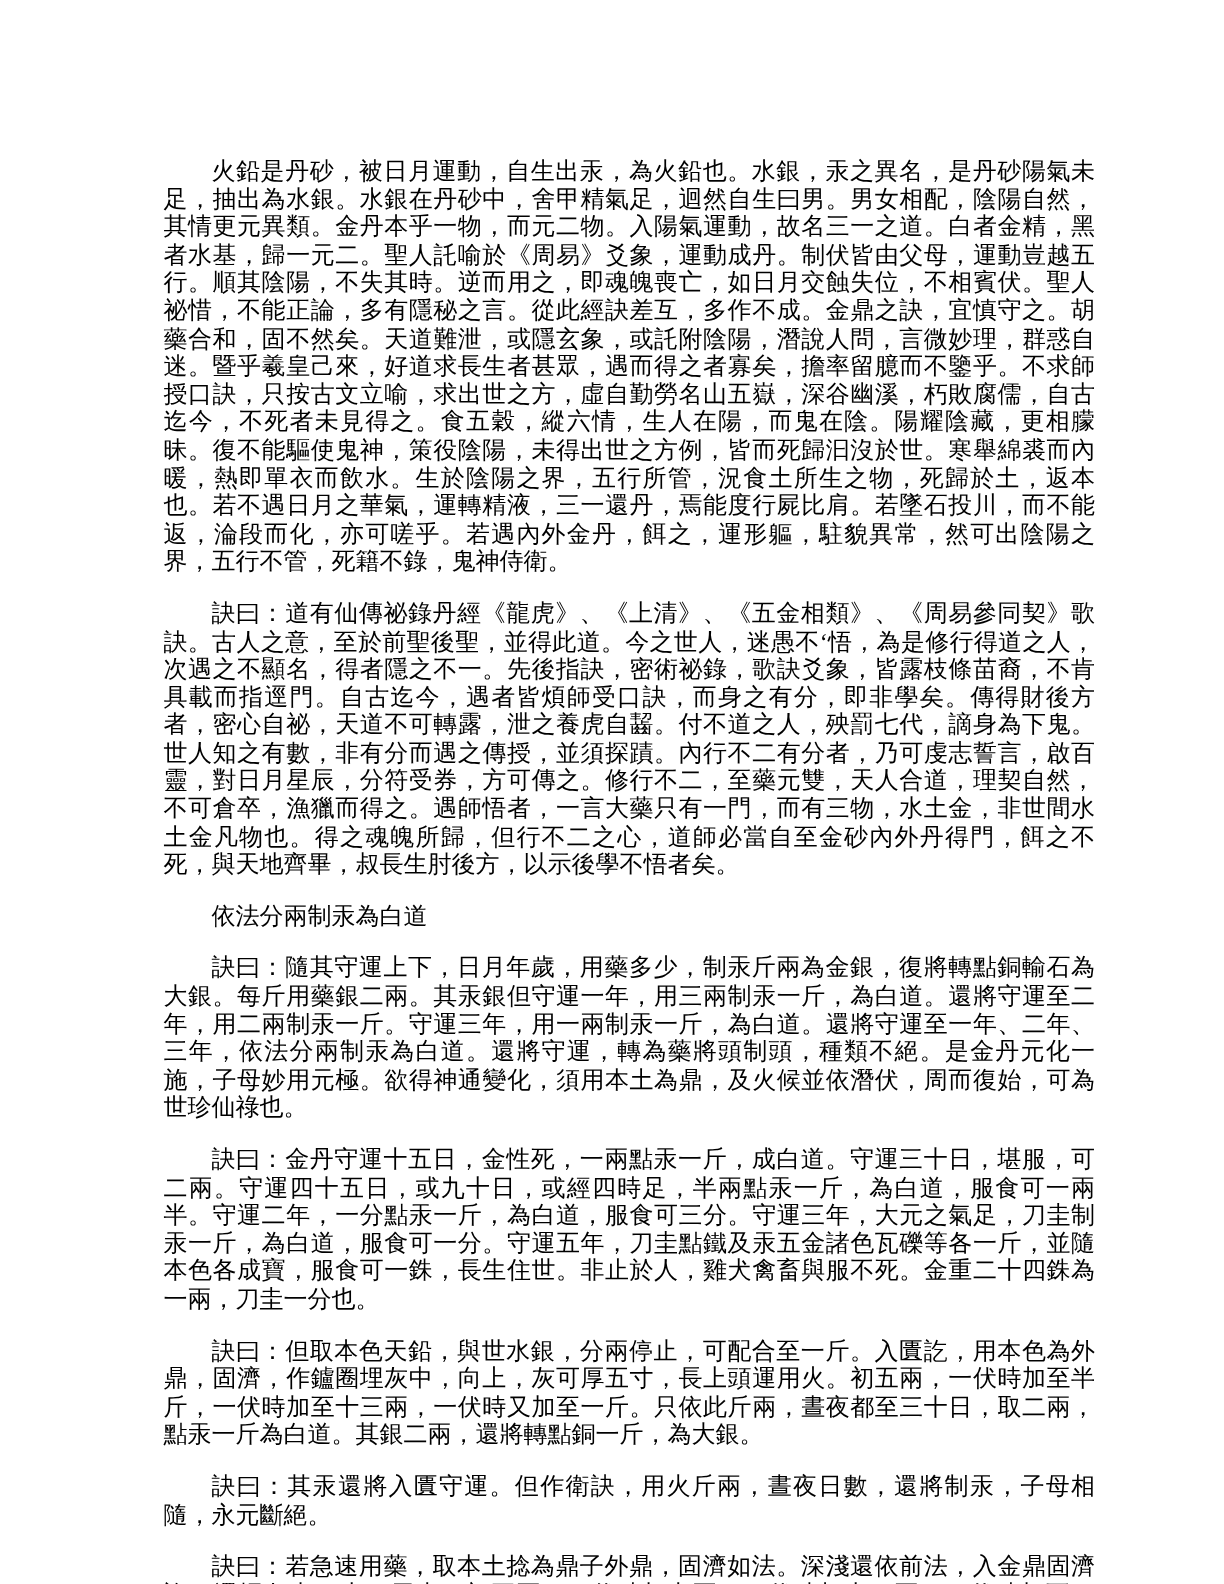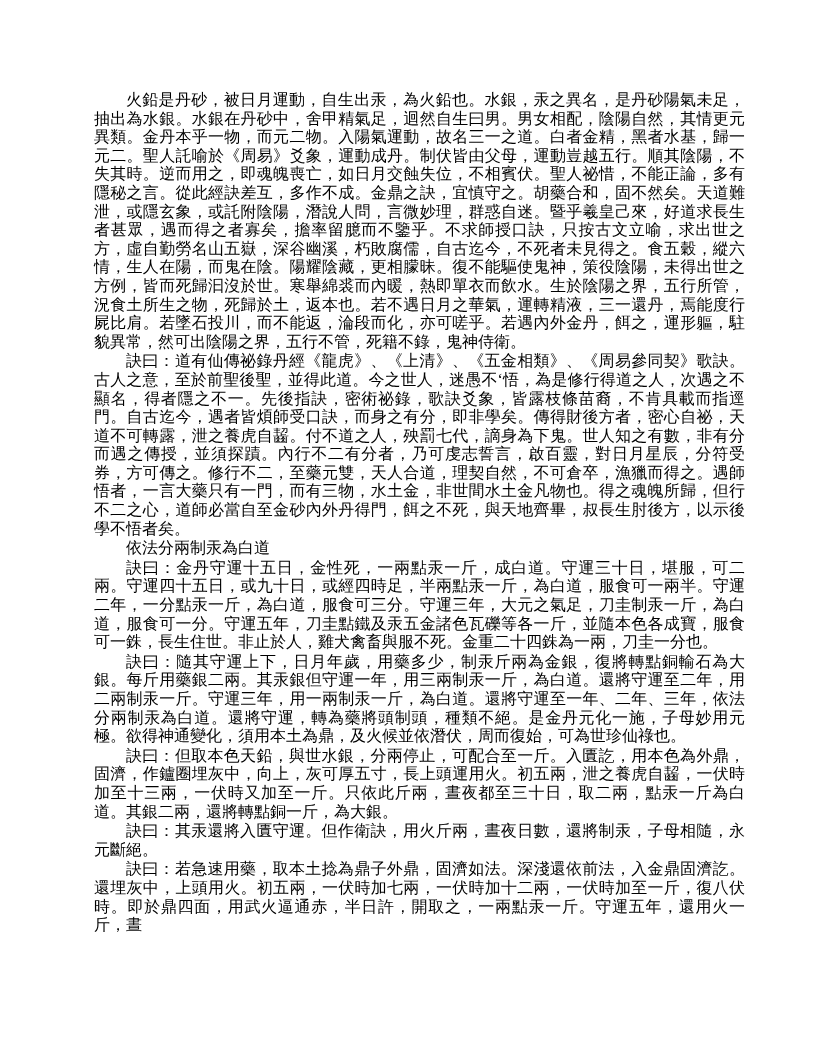"火鉛是丹砂，被日月運動，自生出汞，為火鉛也。水銀，汞之異名，是丹砂陽氣未足，抽出" .text-block p { margin: 1px -> 16px }
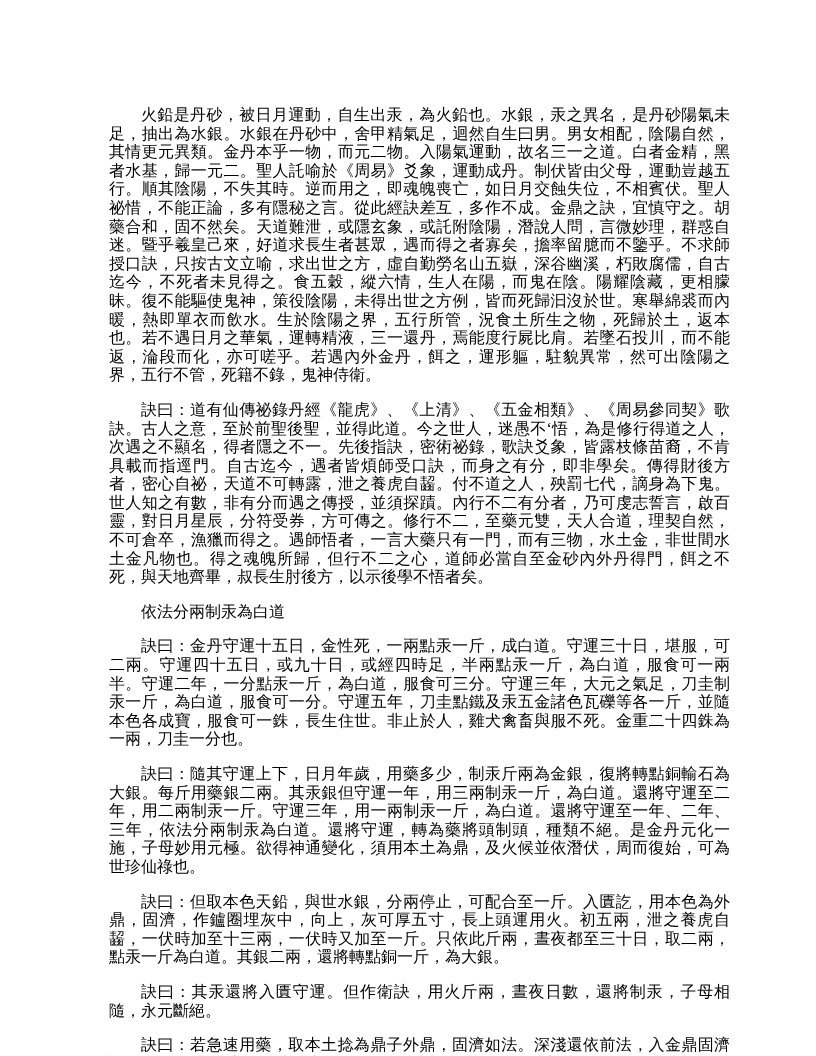"訣曰：金丹守運十五日，金性死，一兩點汞一斤，成白道。守運三十日，堪服，可二兩。守" p { order: before "訣曰：隨其守運上下，日月年歲，用藥多少，制汞斤兩為金銀，復將轉點銅輸石為大銀。每" -> after "訣曰：隨其守運上下，日月年歲，用藥多少，制汞斤兩為金銀，復將轉點銅輸石為大銀。每" }
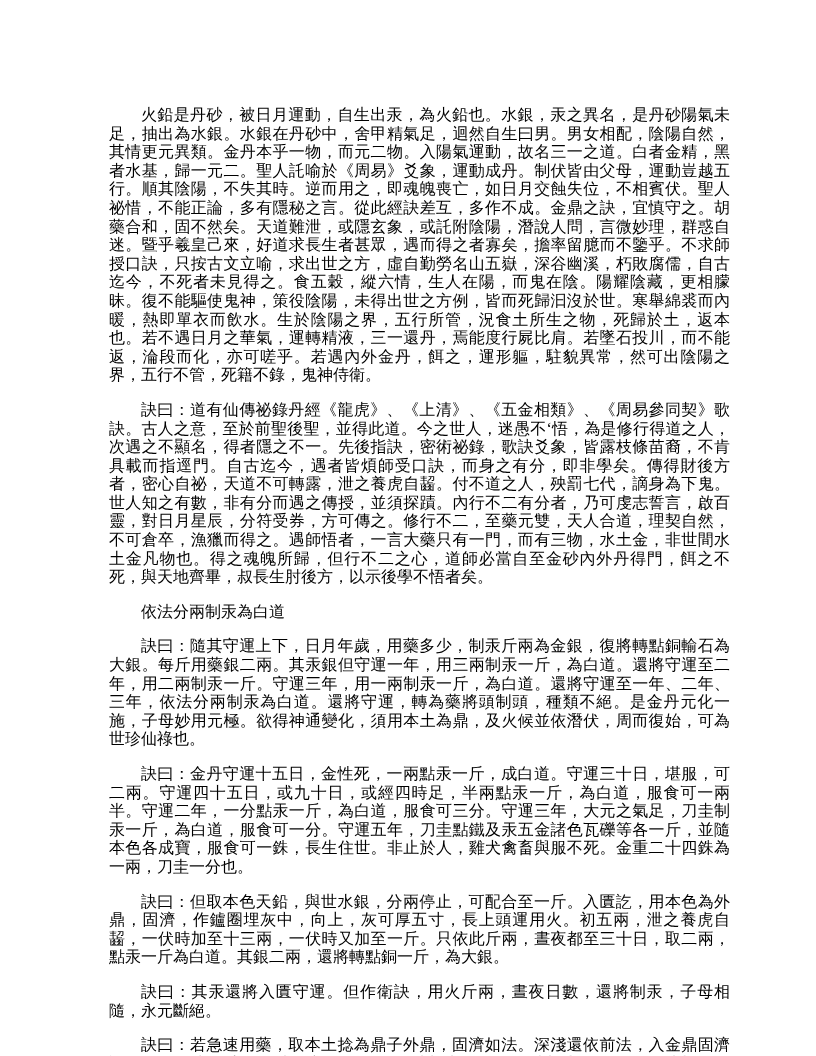"訣曰：但取本色天鉛，與世水銀，分兩停止，可配合至一斤。入匱訖，用本色為外鼎，固濟" p { text: 泄之養虎自齧 -> 一伏時加至半斤 }
